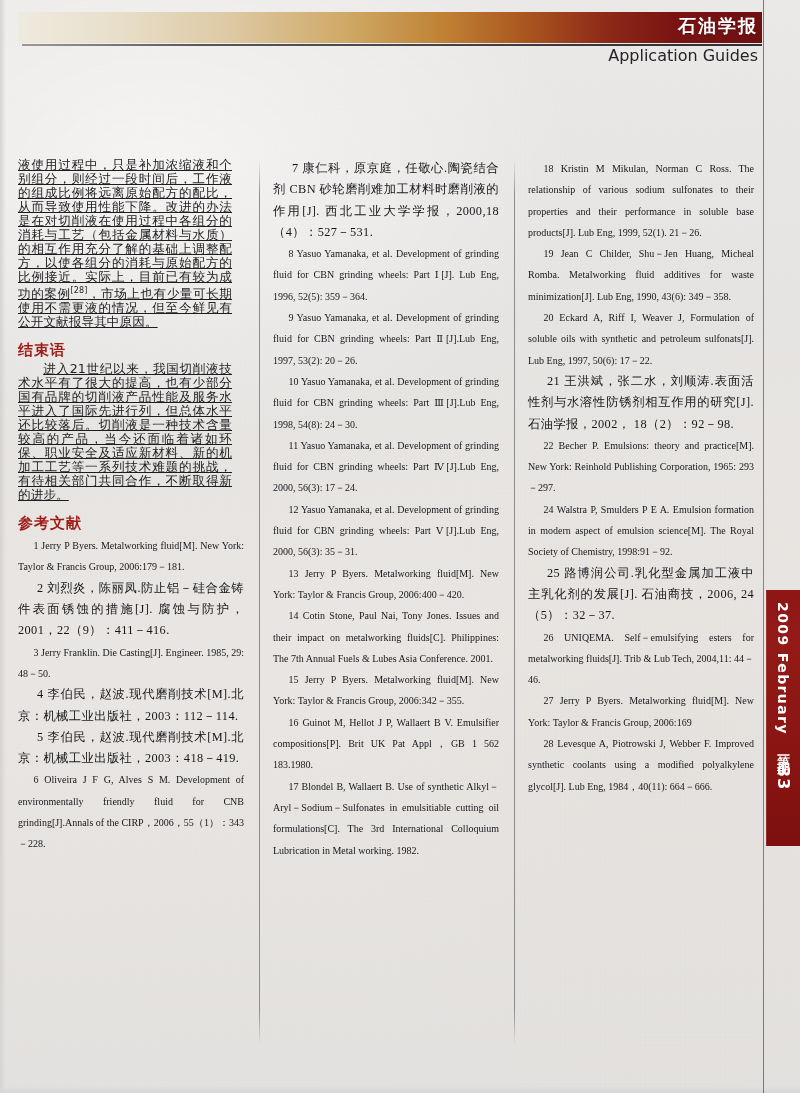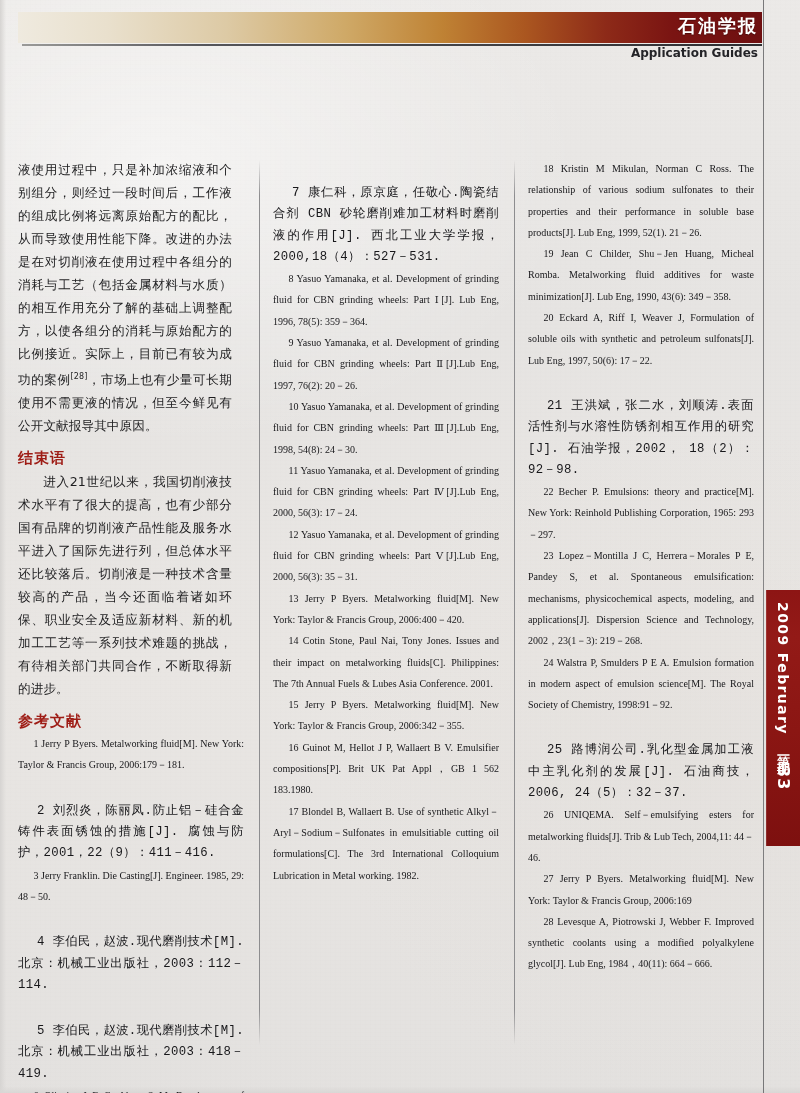"Application Guides" .header-title-en { font-size: 12px -> 16px; font-weight: 700 -> 400 }
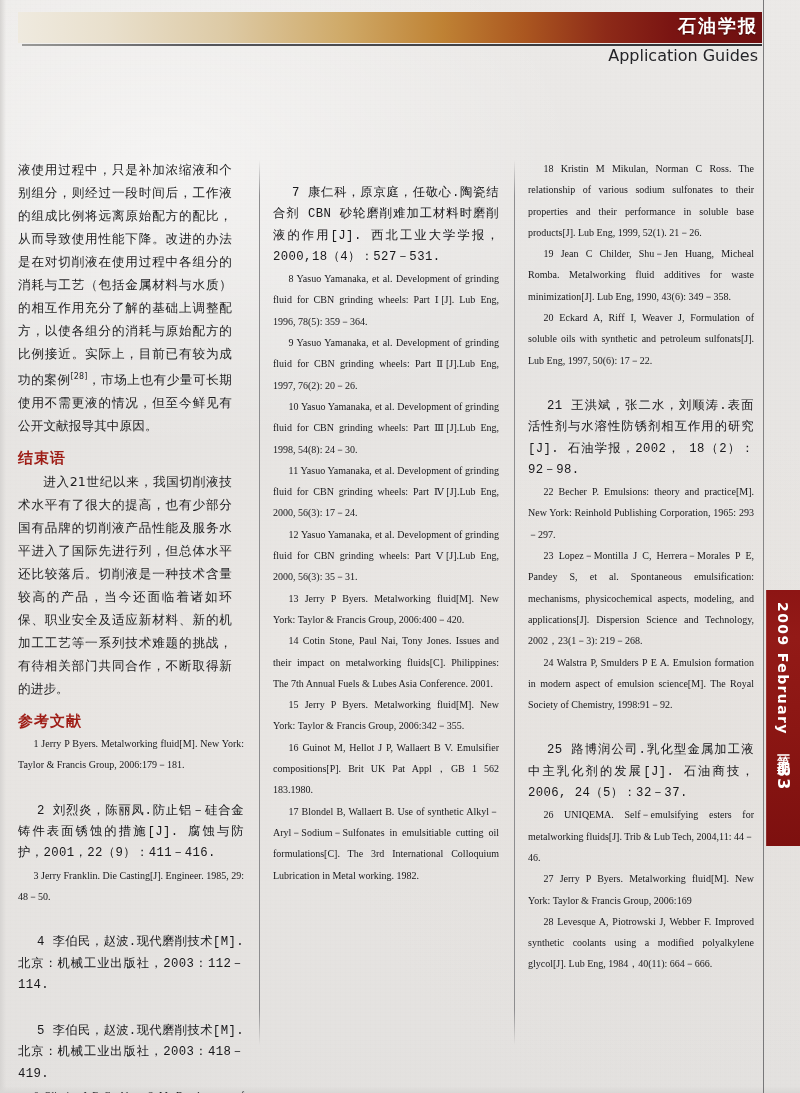"液使用过程中，只是补加浓缩液和个别组分，则经过一段时间后，工作液的组成比例将远离" p.body { line-height: 23px -> 14px; text-decoration: none -> underline }
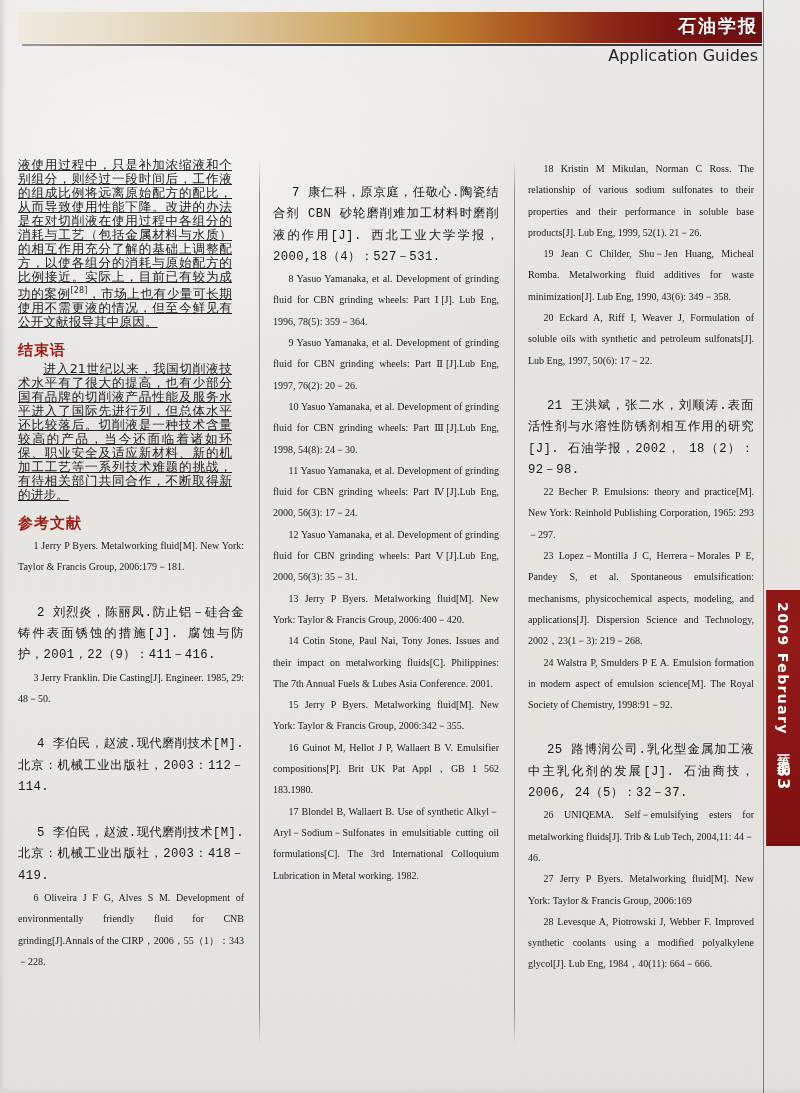"7 康仁科，原京庭，任敬心.陶瓷结合剂 CBN" p.ref.cn { font-family: Liberation Mono, monospace -> Liberation Serif, serif; margin-top: 25px -> none }
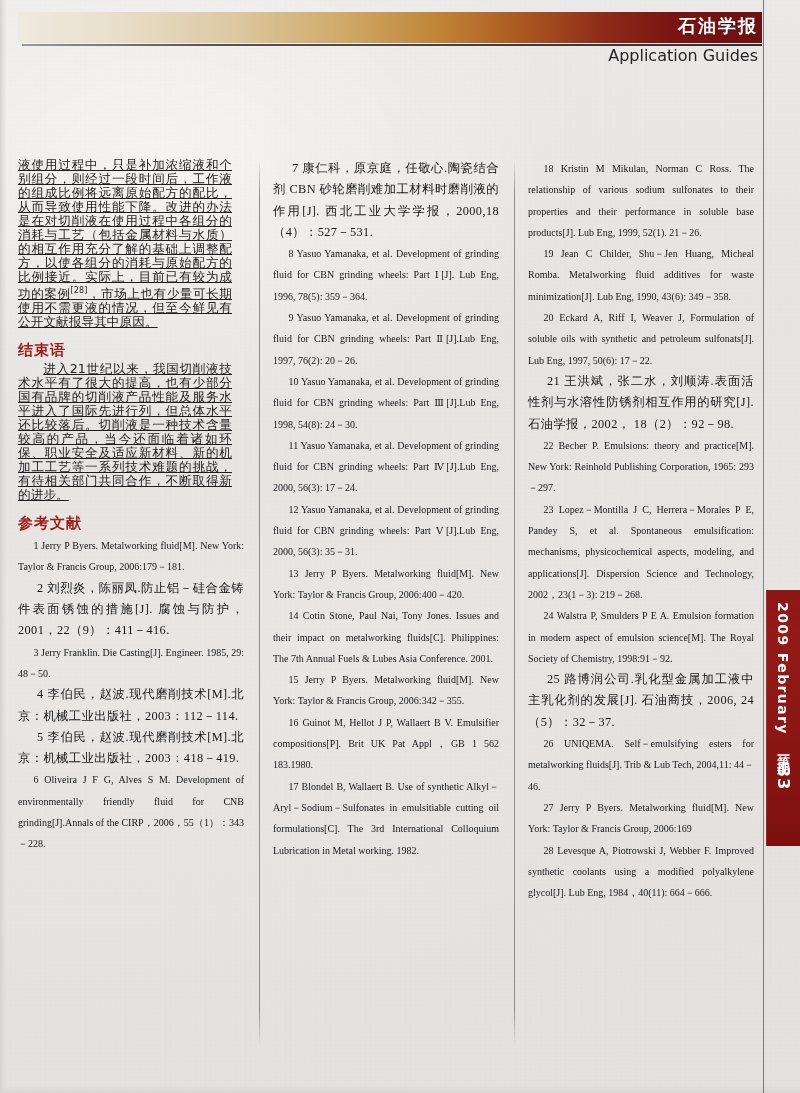"8 Yasuo Yamanaka, et al." p.ref { text: 78 -> 52 }
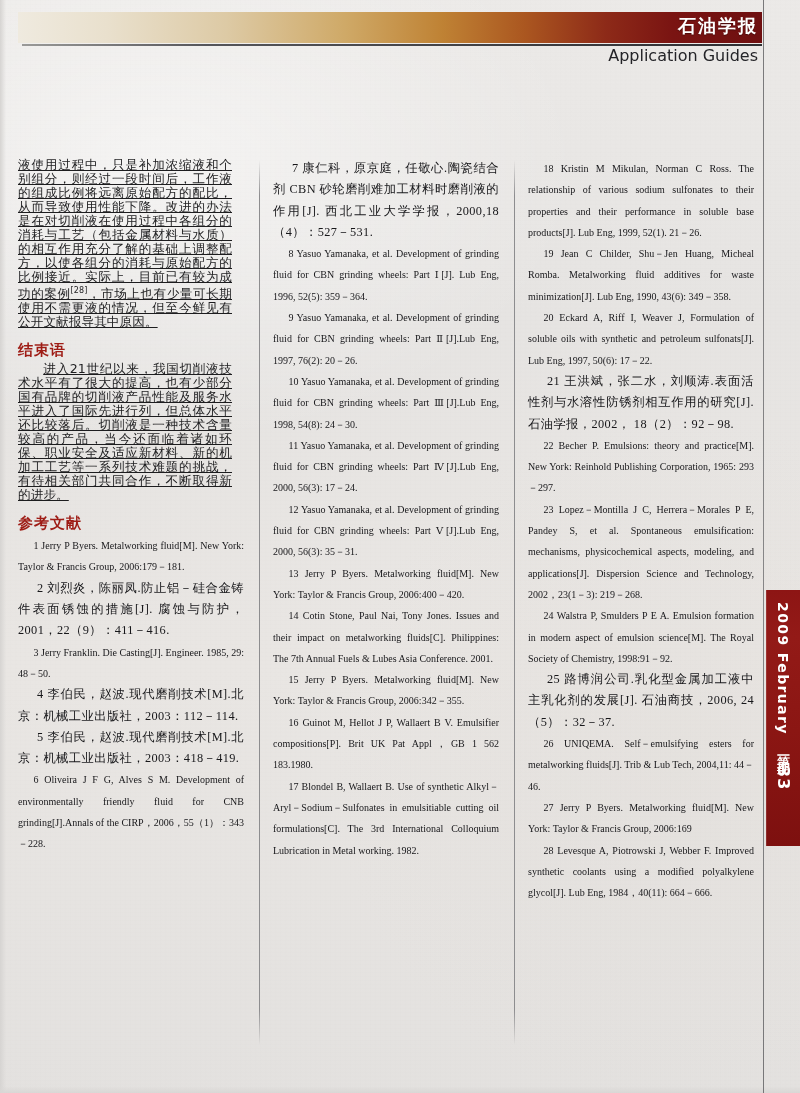"9 Yasuo Yamanaka, et al." p.ref { text: 76 -> 53 }
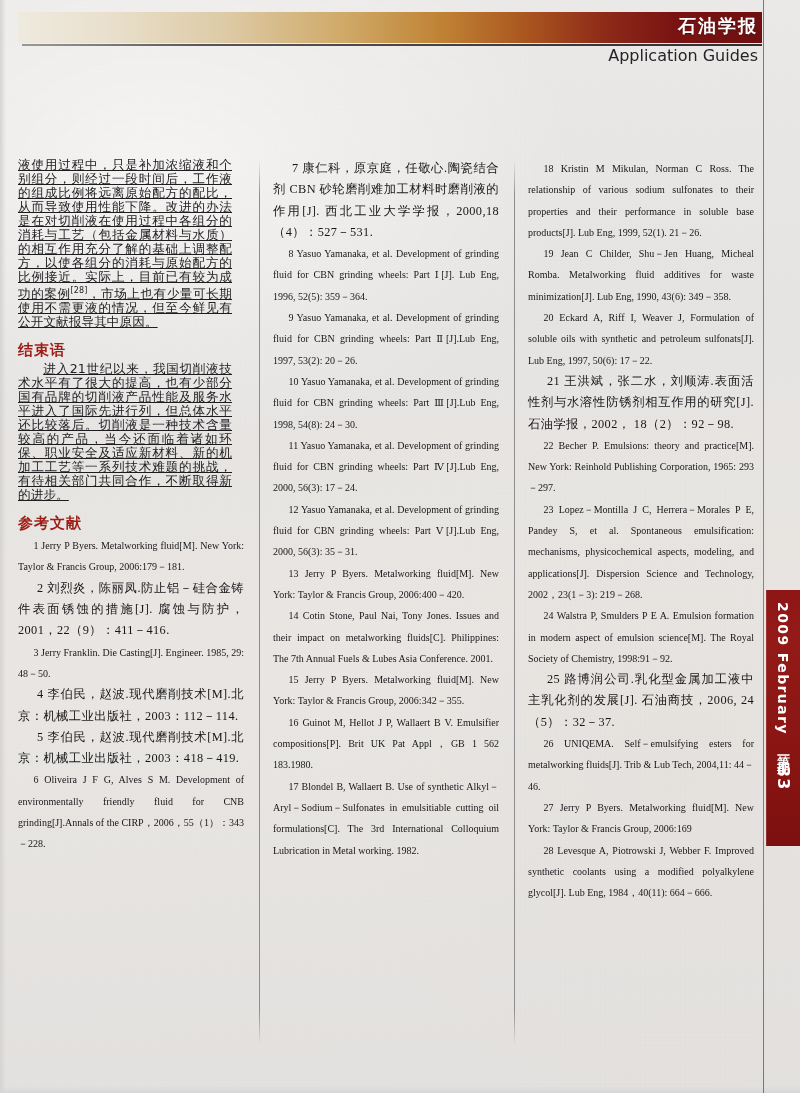"23 Lopez－Montilla J C, Herrera－Morales" p.ref { html: <p>23 Lopez－Montilla J C, Herrera－Morales P E, Pandey S, et al. Spontaneous emulsification: mechanisms, physicochemical aspects, modeling, and applications[J]. Dispersion Science and Technology, 2002，23(1－3): 219－268.</p> -> none }
